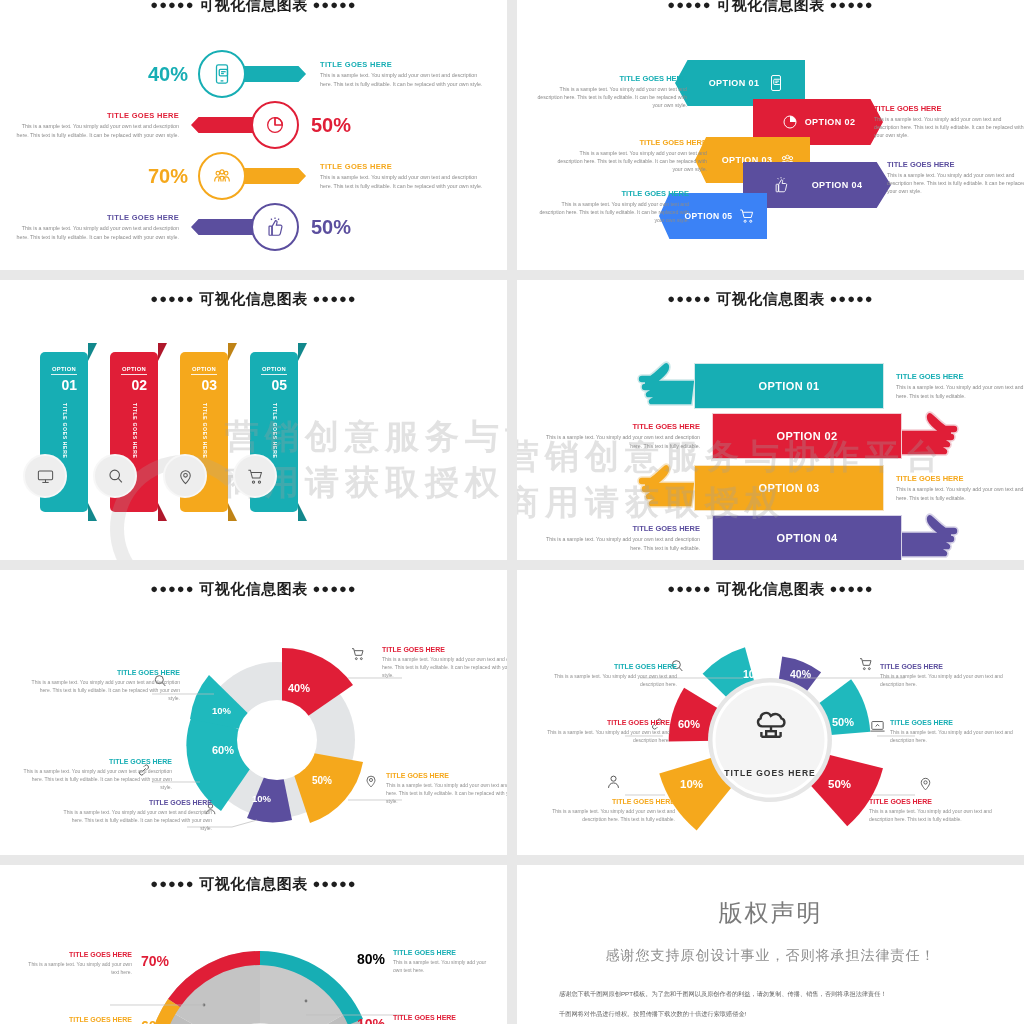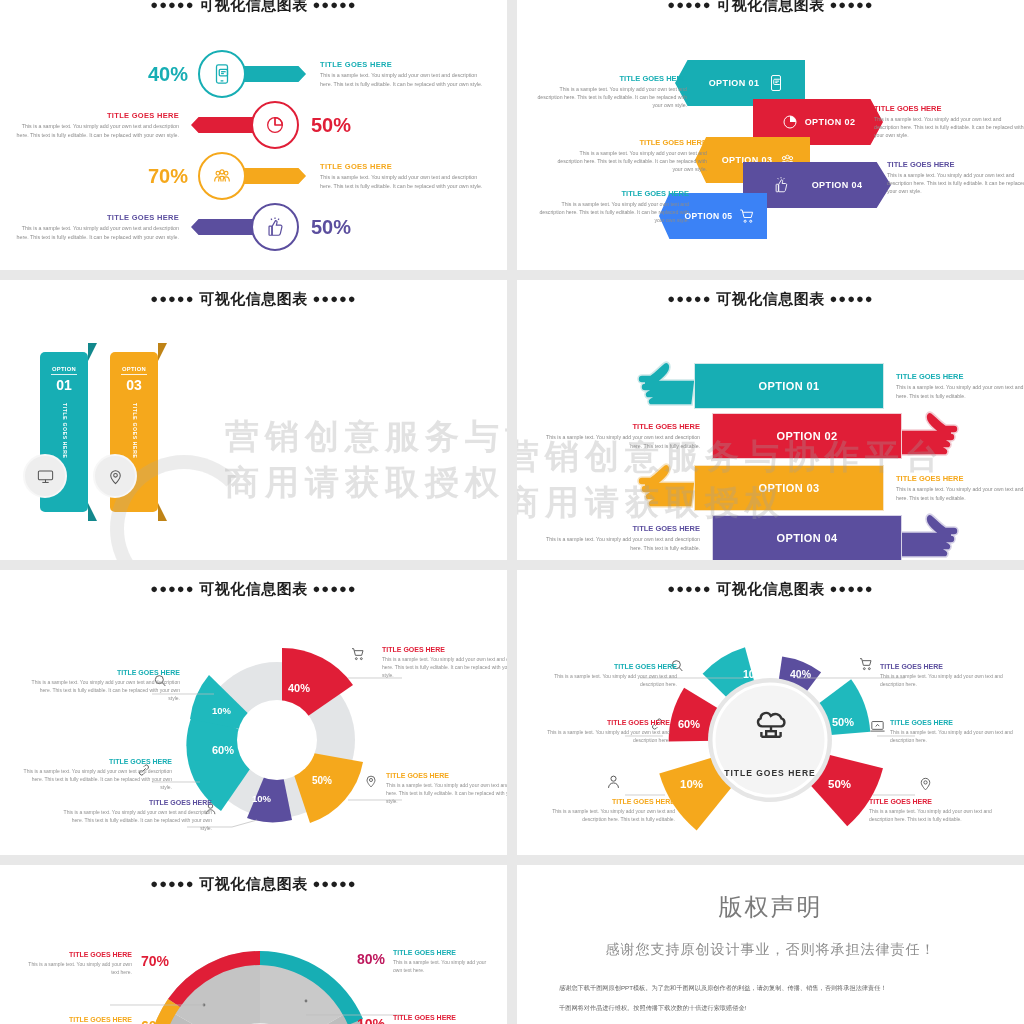"01" .banner .num { text-align: center -> right }
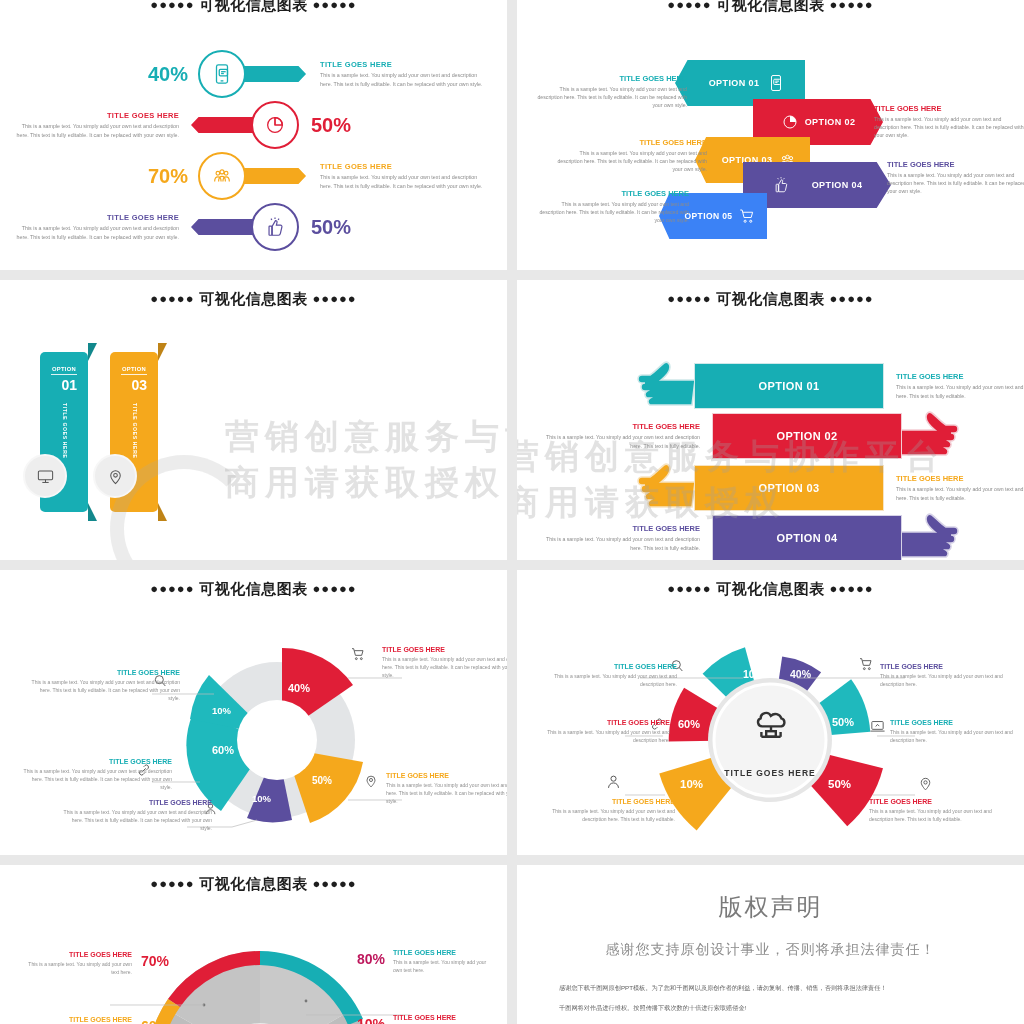"02" div.banner { html: none -> <div> <div></div> <div></div> <div>OPTION</div> <div>02</div> <span>TITLE GOES HERE</span> <div> <svg> <circle></circle> <line></line> </svg> </div> </div> }
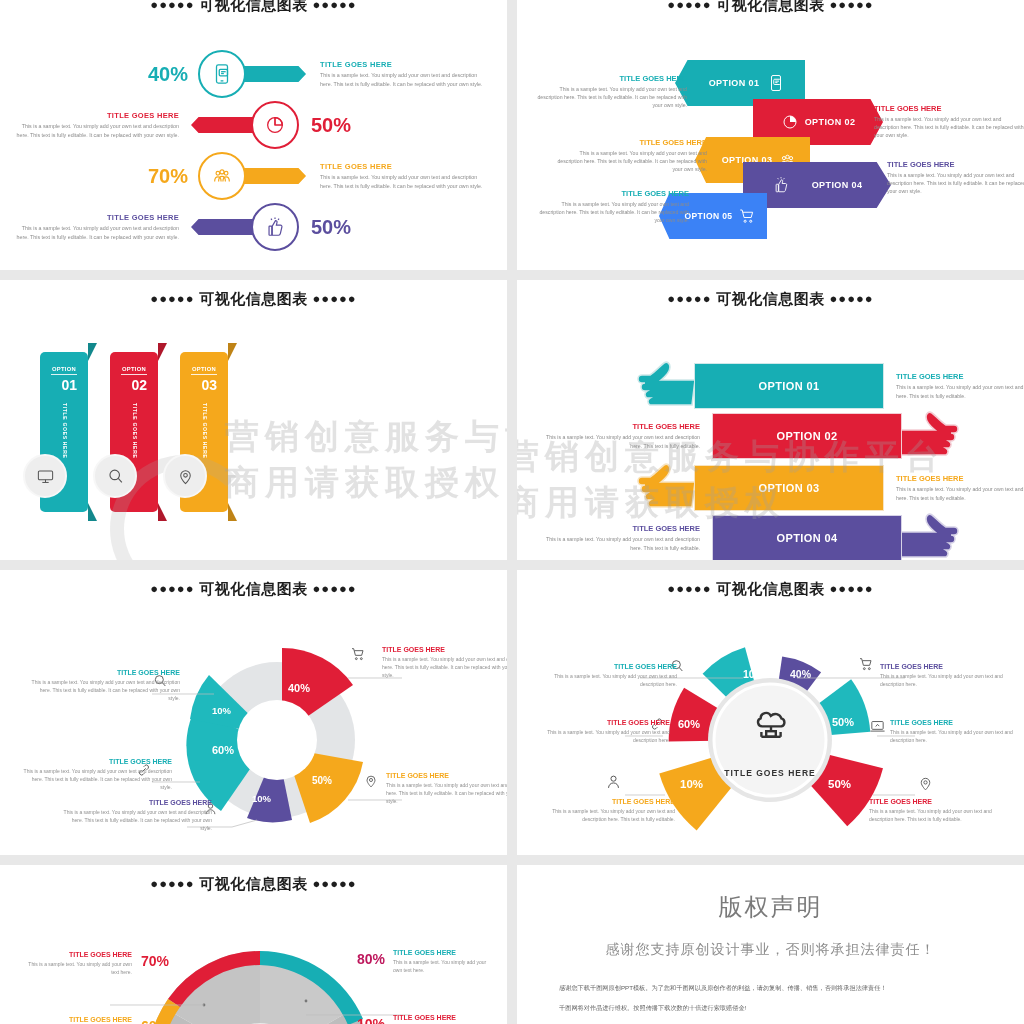"05" div.banner { html: none -> <div> <div></div> <div></div> <div>OPTION</div> <div>05</div> <span>TITLE GOES HERE</span> <div> <svg> <path></path> <circle></circle> <circle></circle> </svg> </div> </div> }
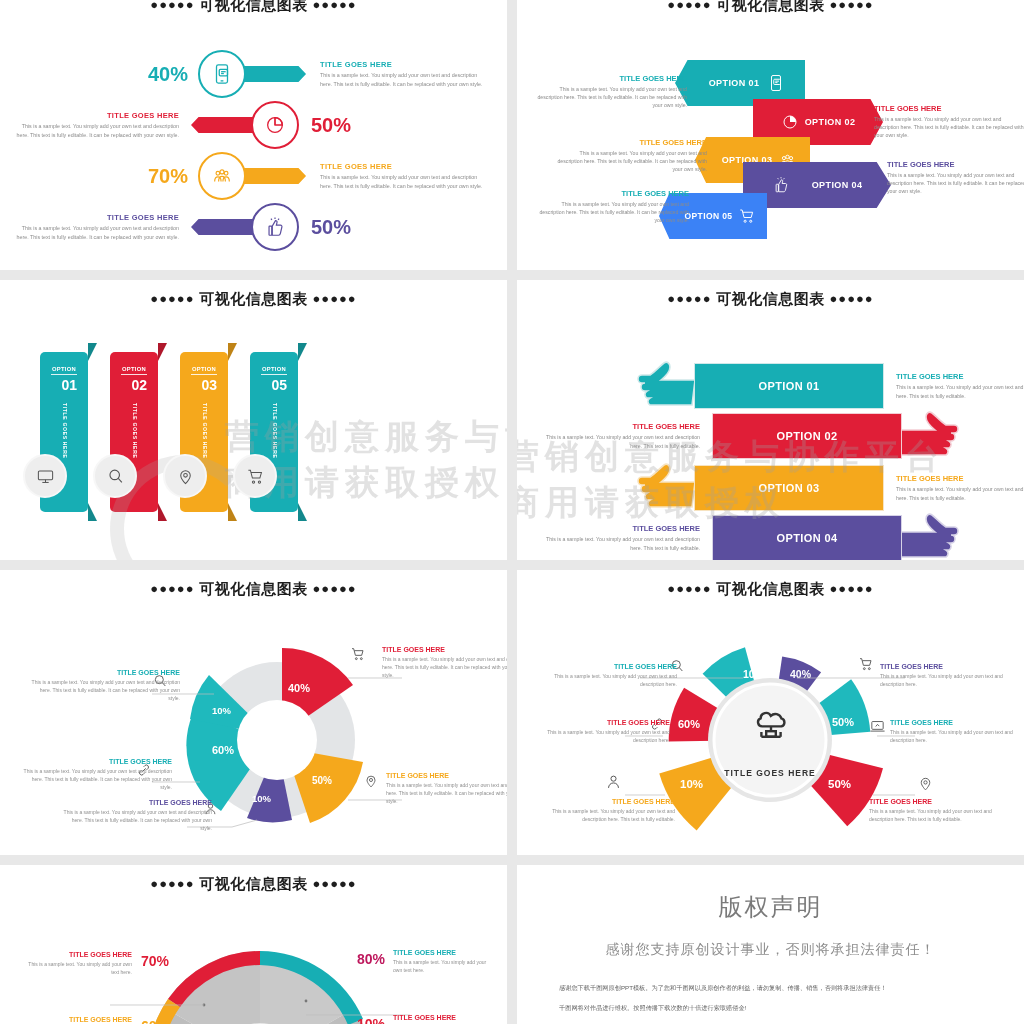"版权声明" .cw { padding: 20px 42px 0 -> 26px 42px 0 }
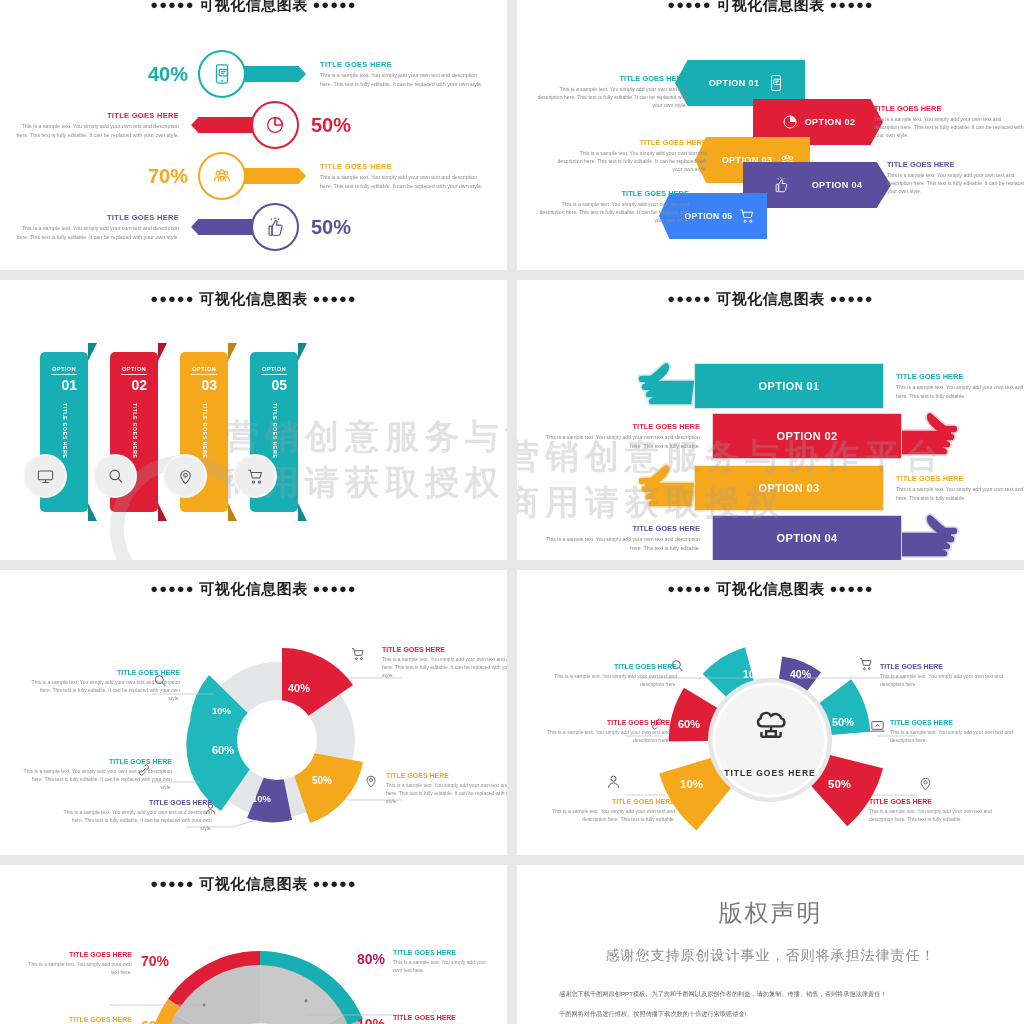"80%" div { color: #be185d -> #000000 }
